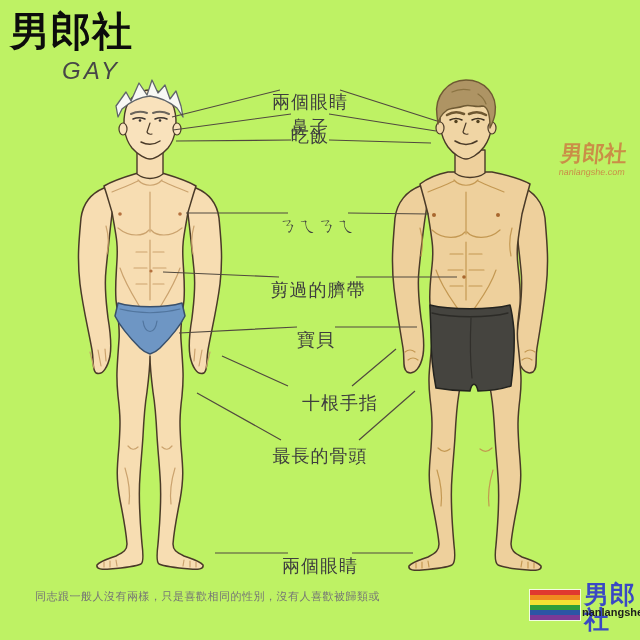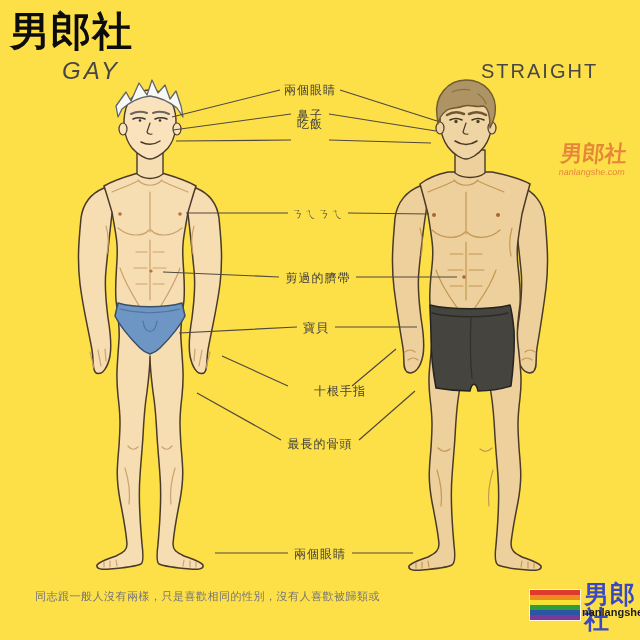"男郎社" .stage { background: #fde047 -> #bef264 }
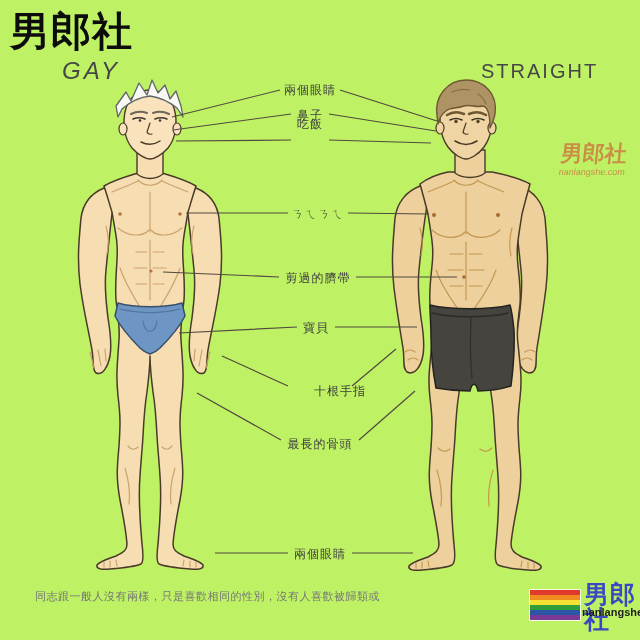"STRAIGHT" div.fig-label { html: <div>STRAIGHT</div> -> none }
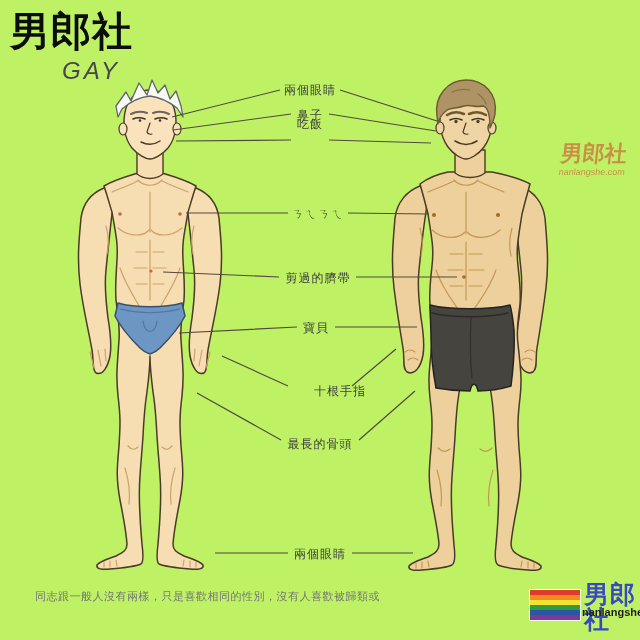"兩個眼睛" .anno { font-size: 12px -> 18px; margin-top: none -> 8px }
